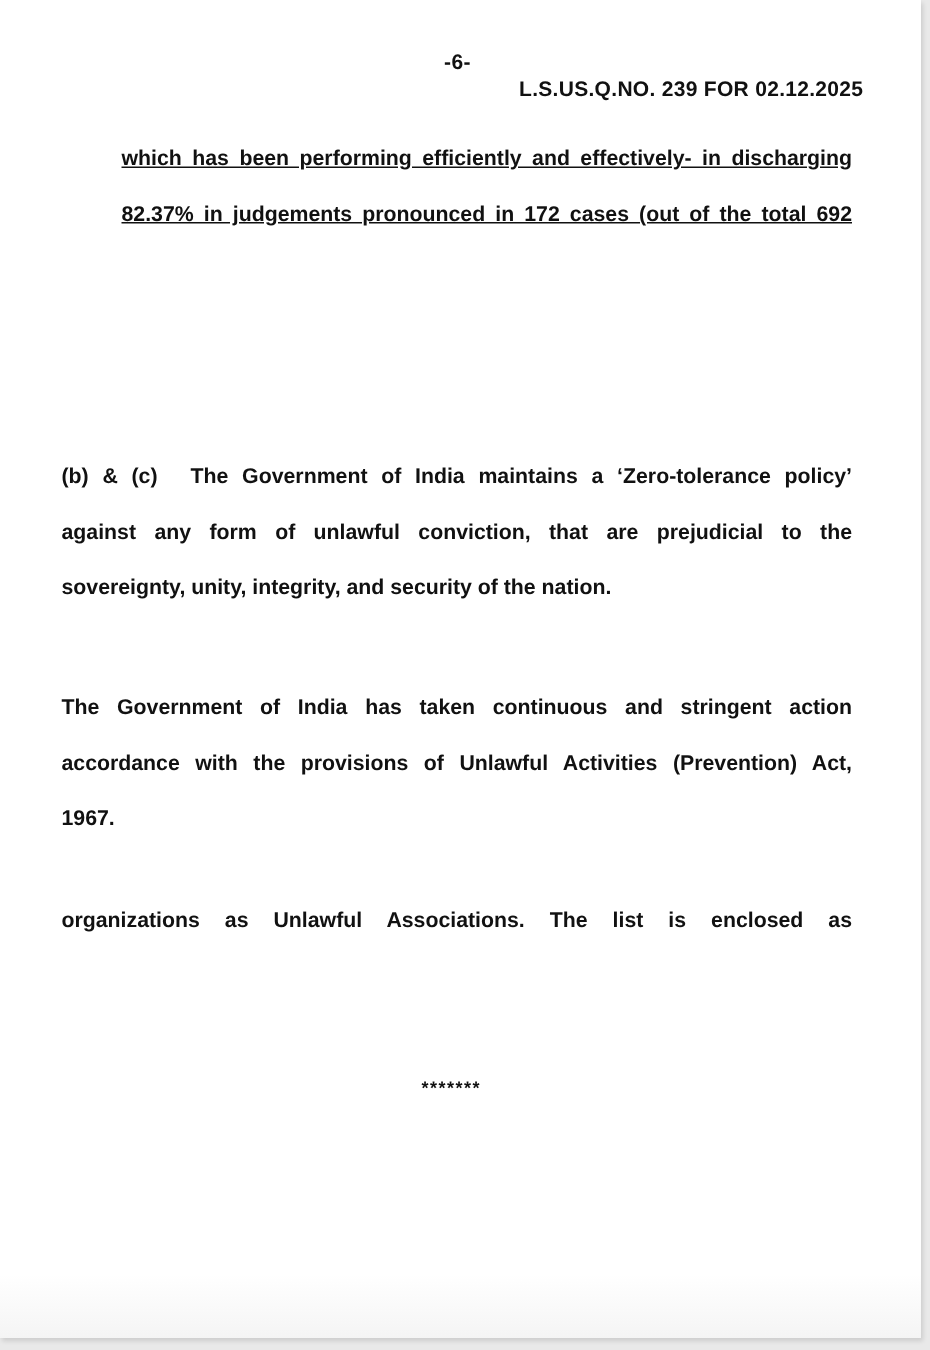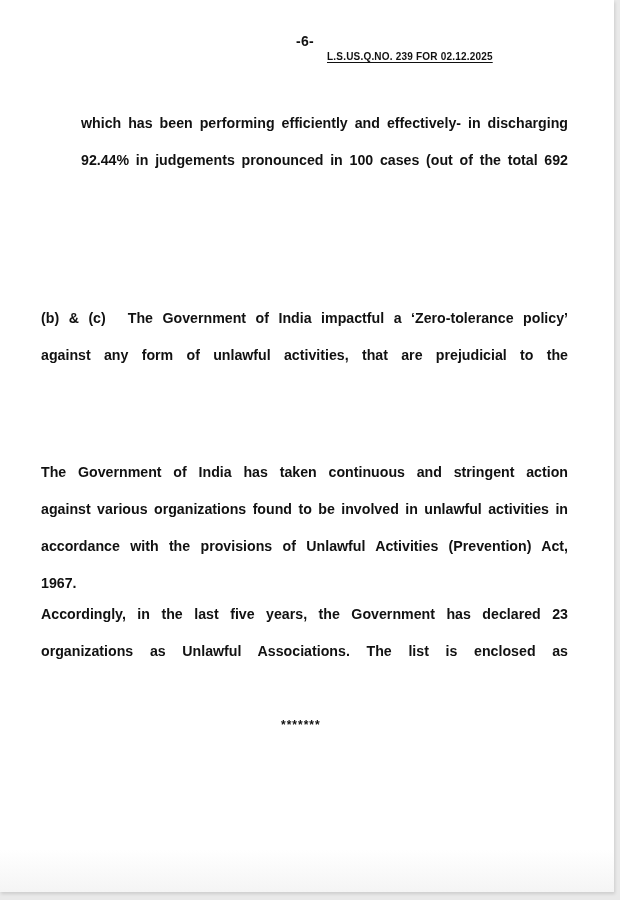"L.S.US.Q.NO. 239 FOR 02.12.2025" .ref { font-size: 10px -> 14px; left: 327px -> 346px; text-decoration: underline -> none }
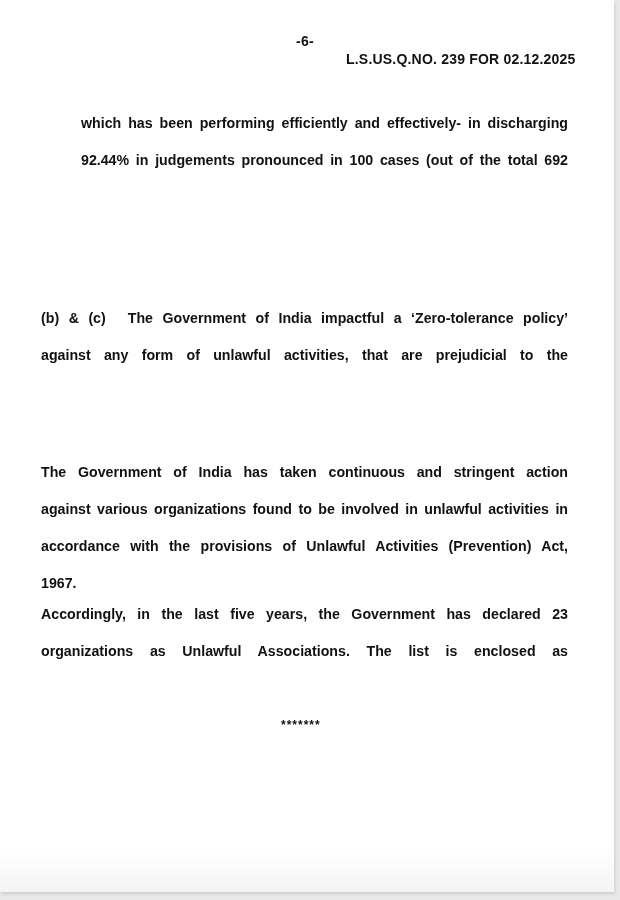"which has been performing efficiently" .p1 { text-decoration: none -> underline; top: 105px -> 88px }
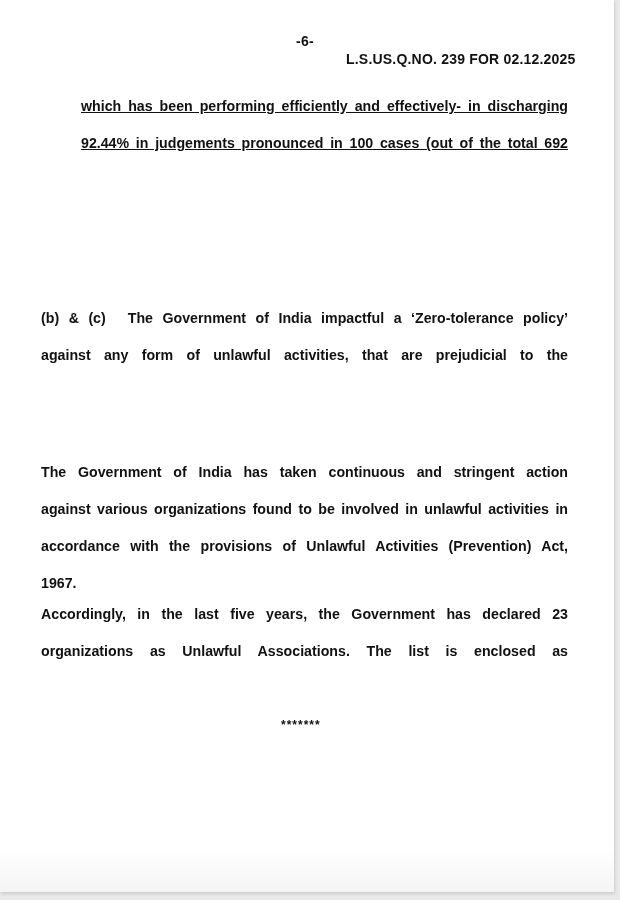"92.44% in judgements pronounced in" span.line { text: 92.44% in judgements pronounced in 100 -> 82.37% in judgements pronounced in 172 }
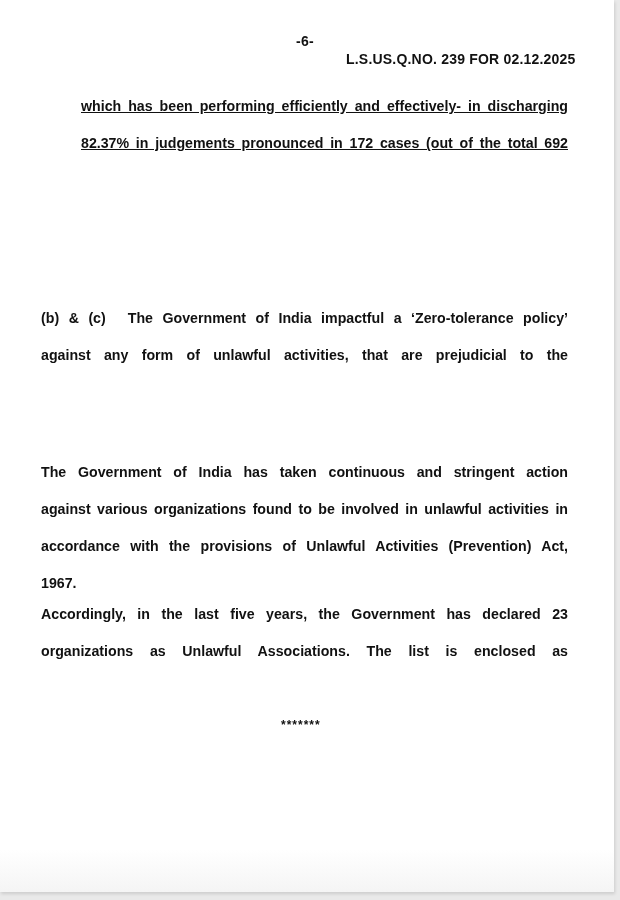"The Government of India impactful" span { text: impactful -> maintains }
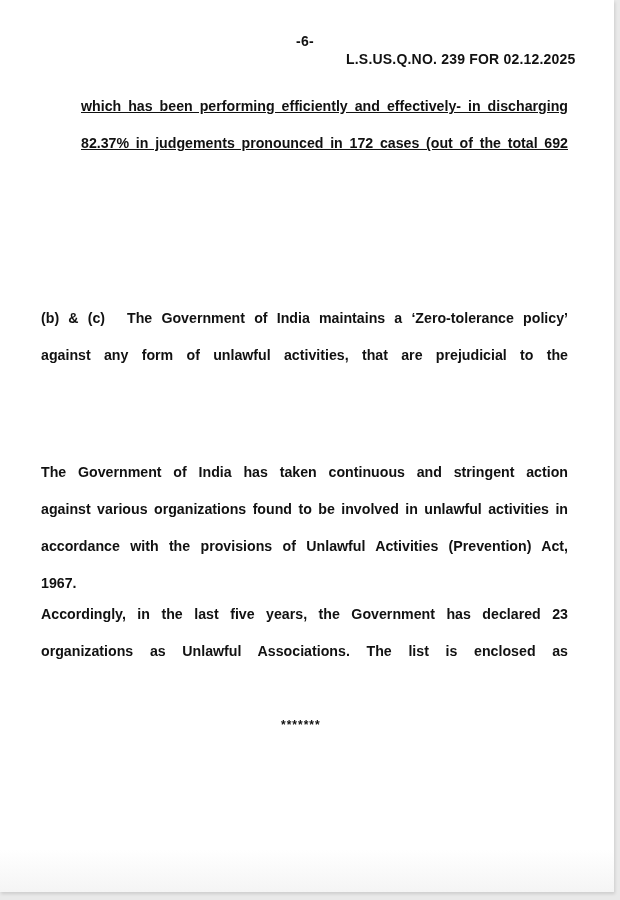"against any form of unlawful" span.line { text: activities -> conviction }
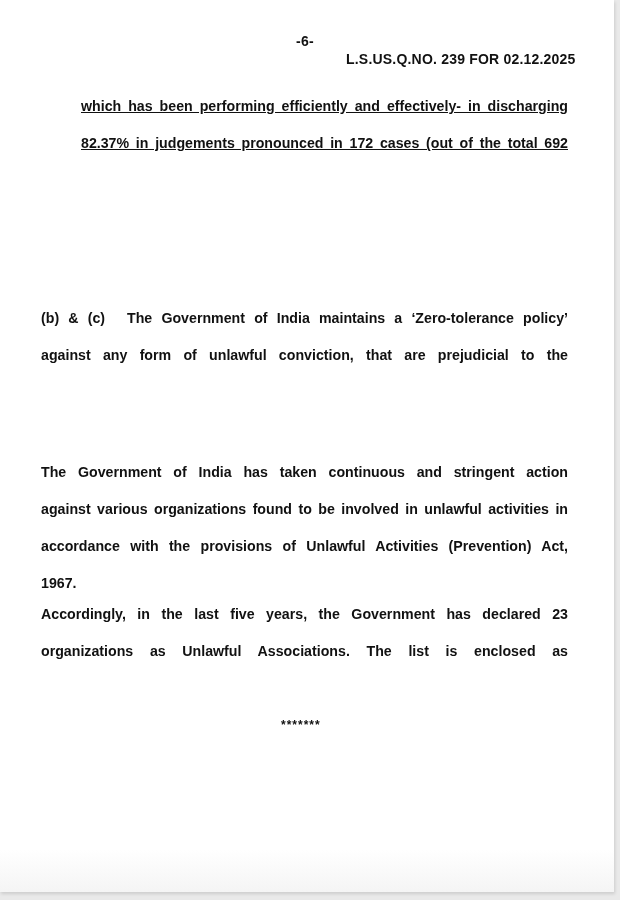"sovereignty, unity, integrity, and" span.line { html: none -> <span>sovereignty, unity, integrity, and security of the nation.</span> }
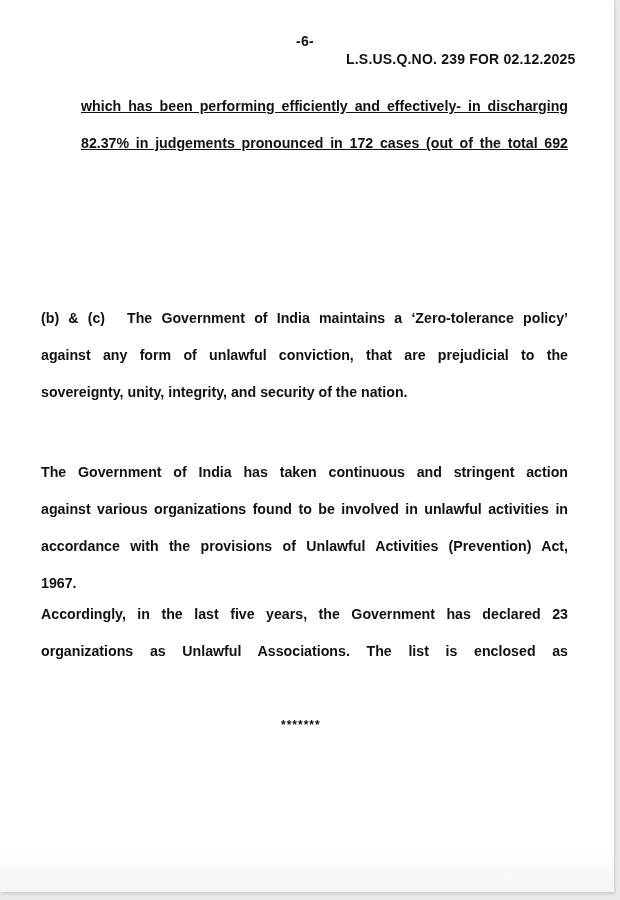"against various organizations found to" span.line { html: <span>against various organizations found to be involved in unlawful activities in</span> -> none }
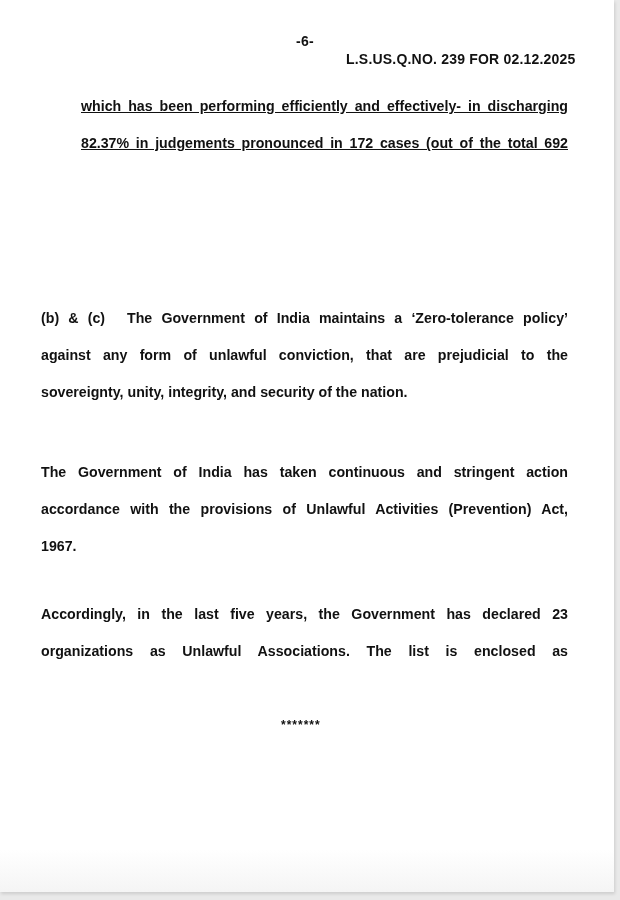"Accordingly, in the last five" span.line { html: <span>Accordingly, in the last five years, the Government has declared 23</span> -> none }
